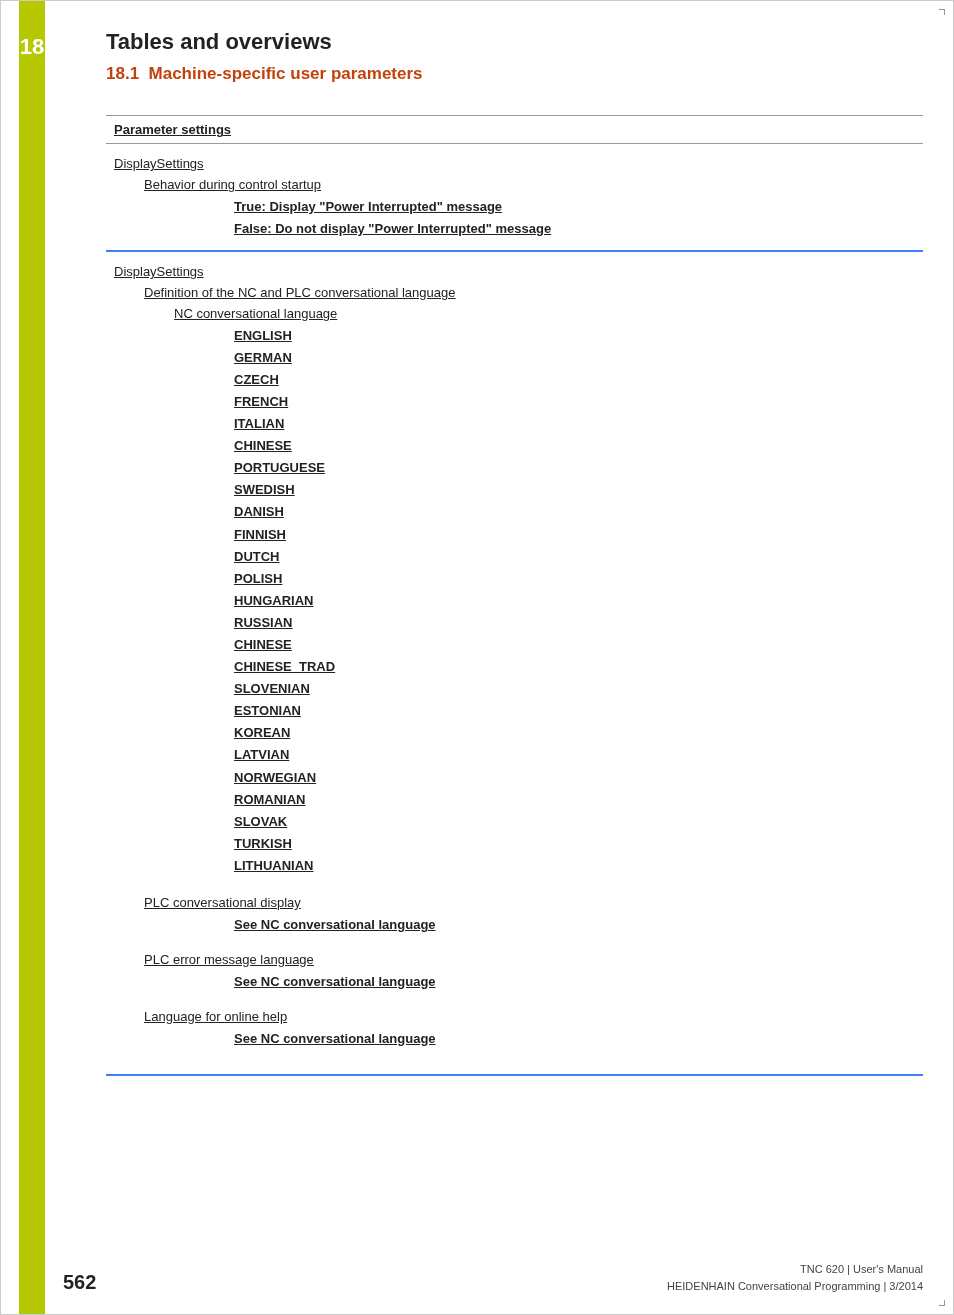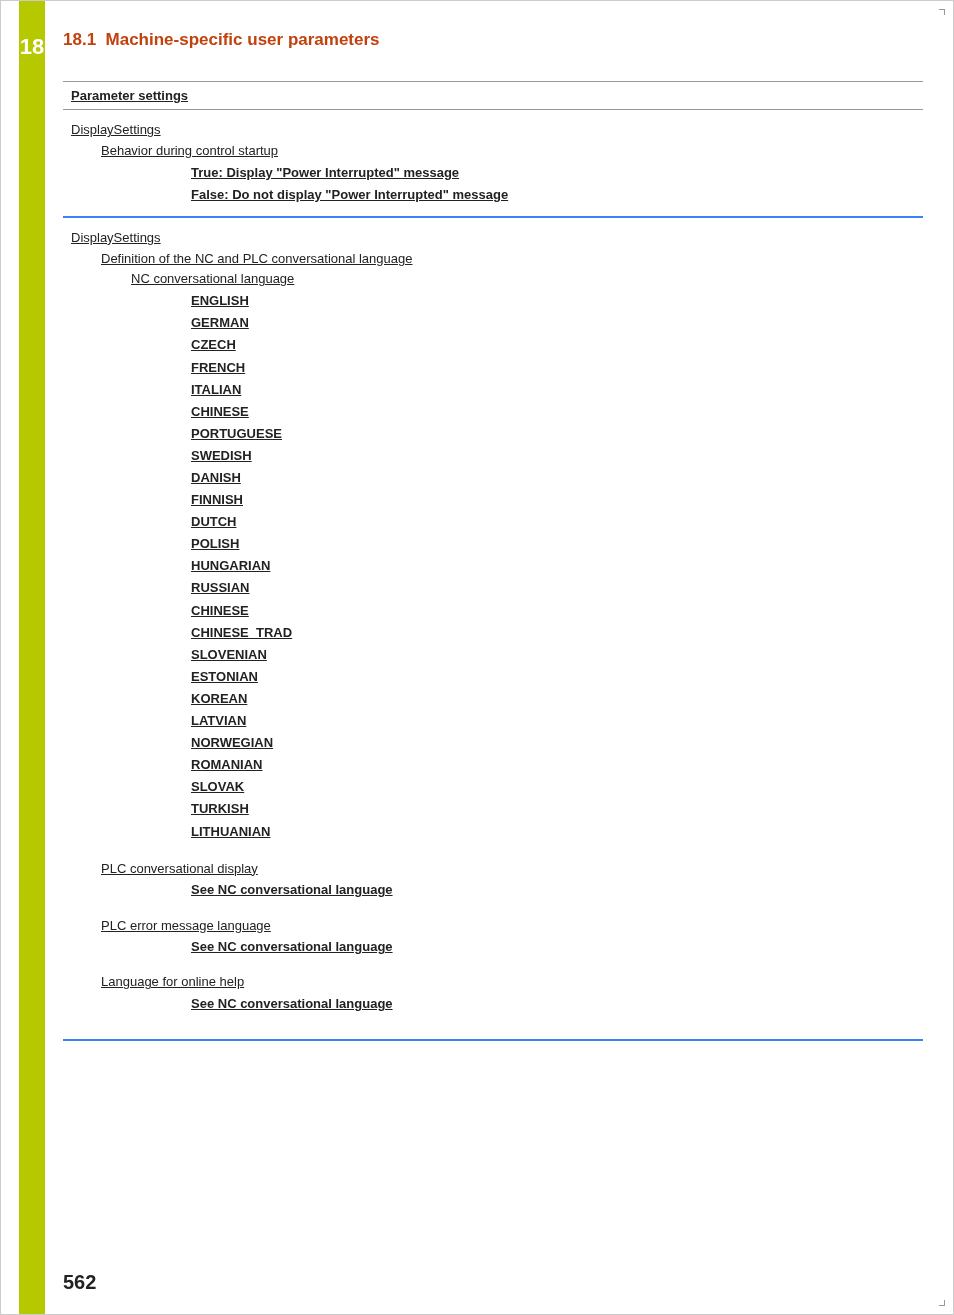"18" .page-container { padding-left: none -> 43px }
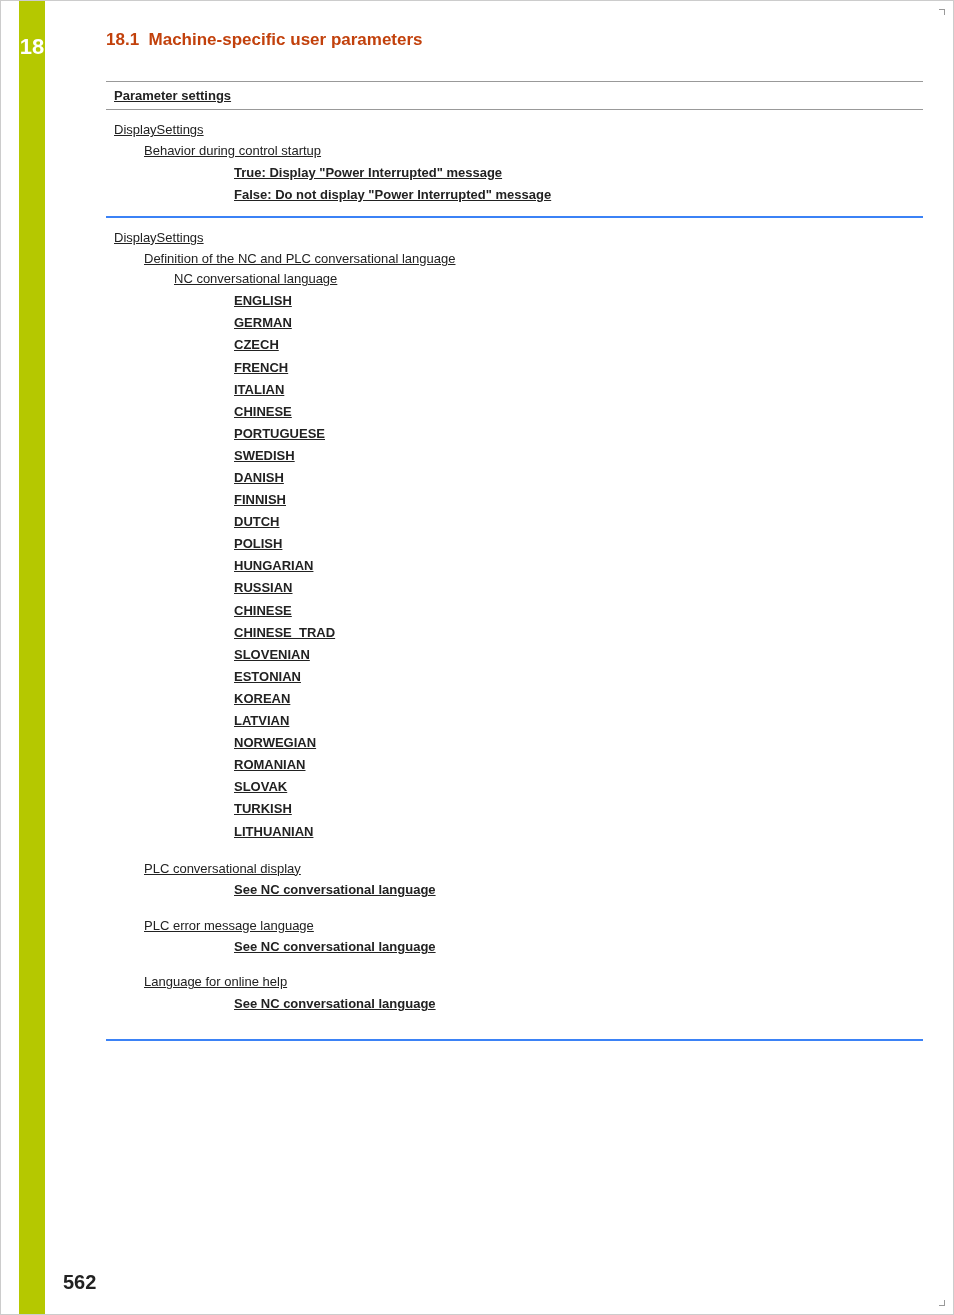"Tables and overviews" div.chapter-heading { html: none -> <div>Tables and overviews</div> }
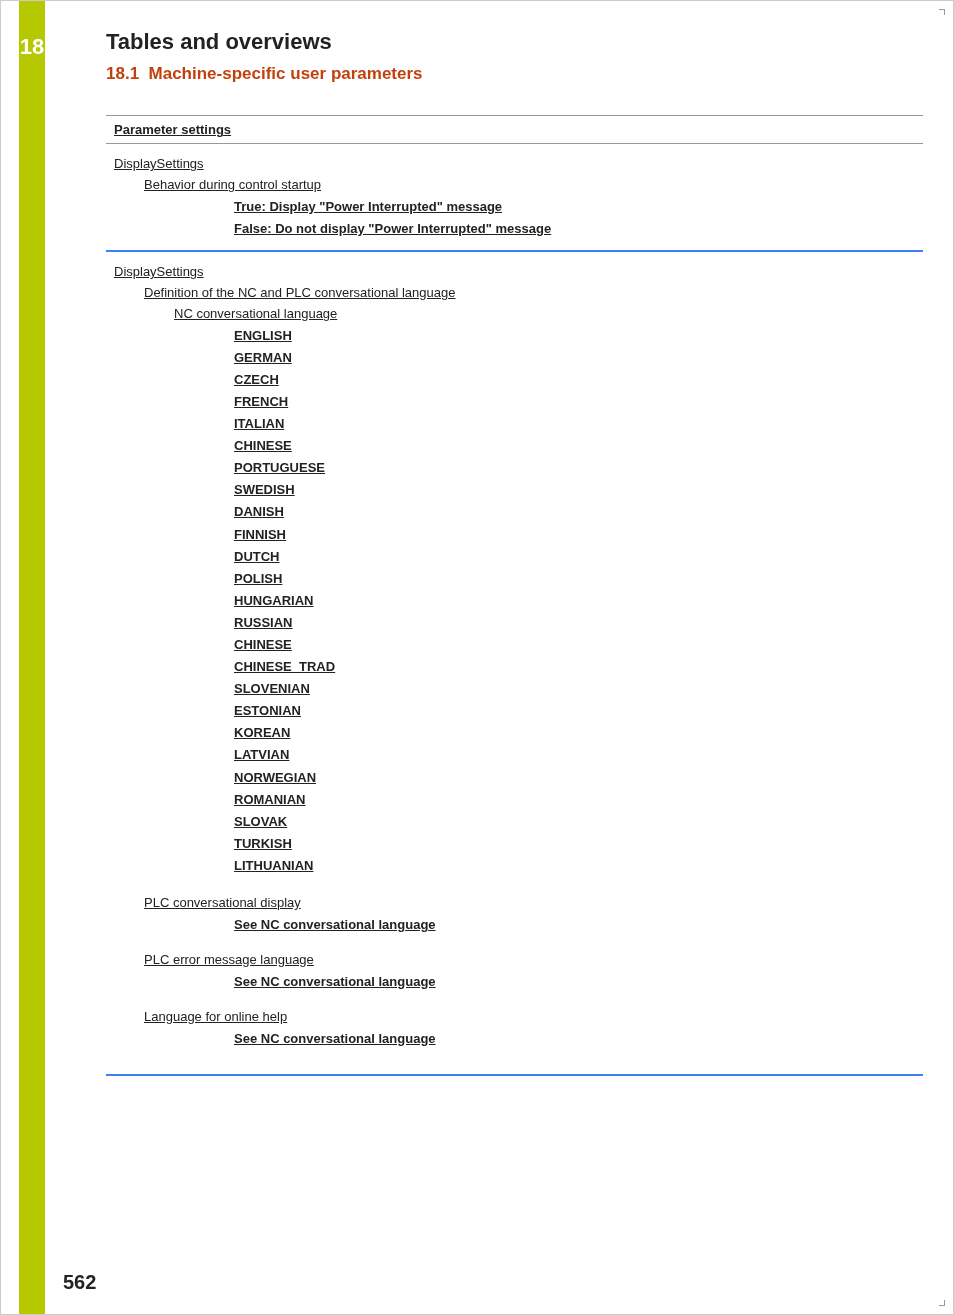"TNC 620 | User's Manual" div.footer-right { html: none -> <div> <div>TNC 620 | User's Manual</div> <div>HEIDENHAIN Conversational Programming | 3/2014</div> </div> }
